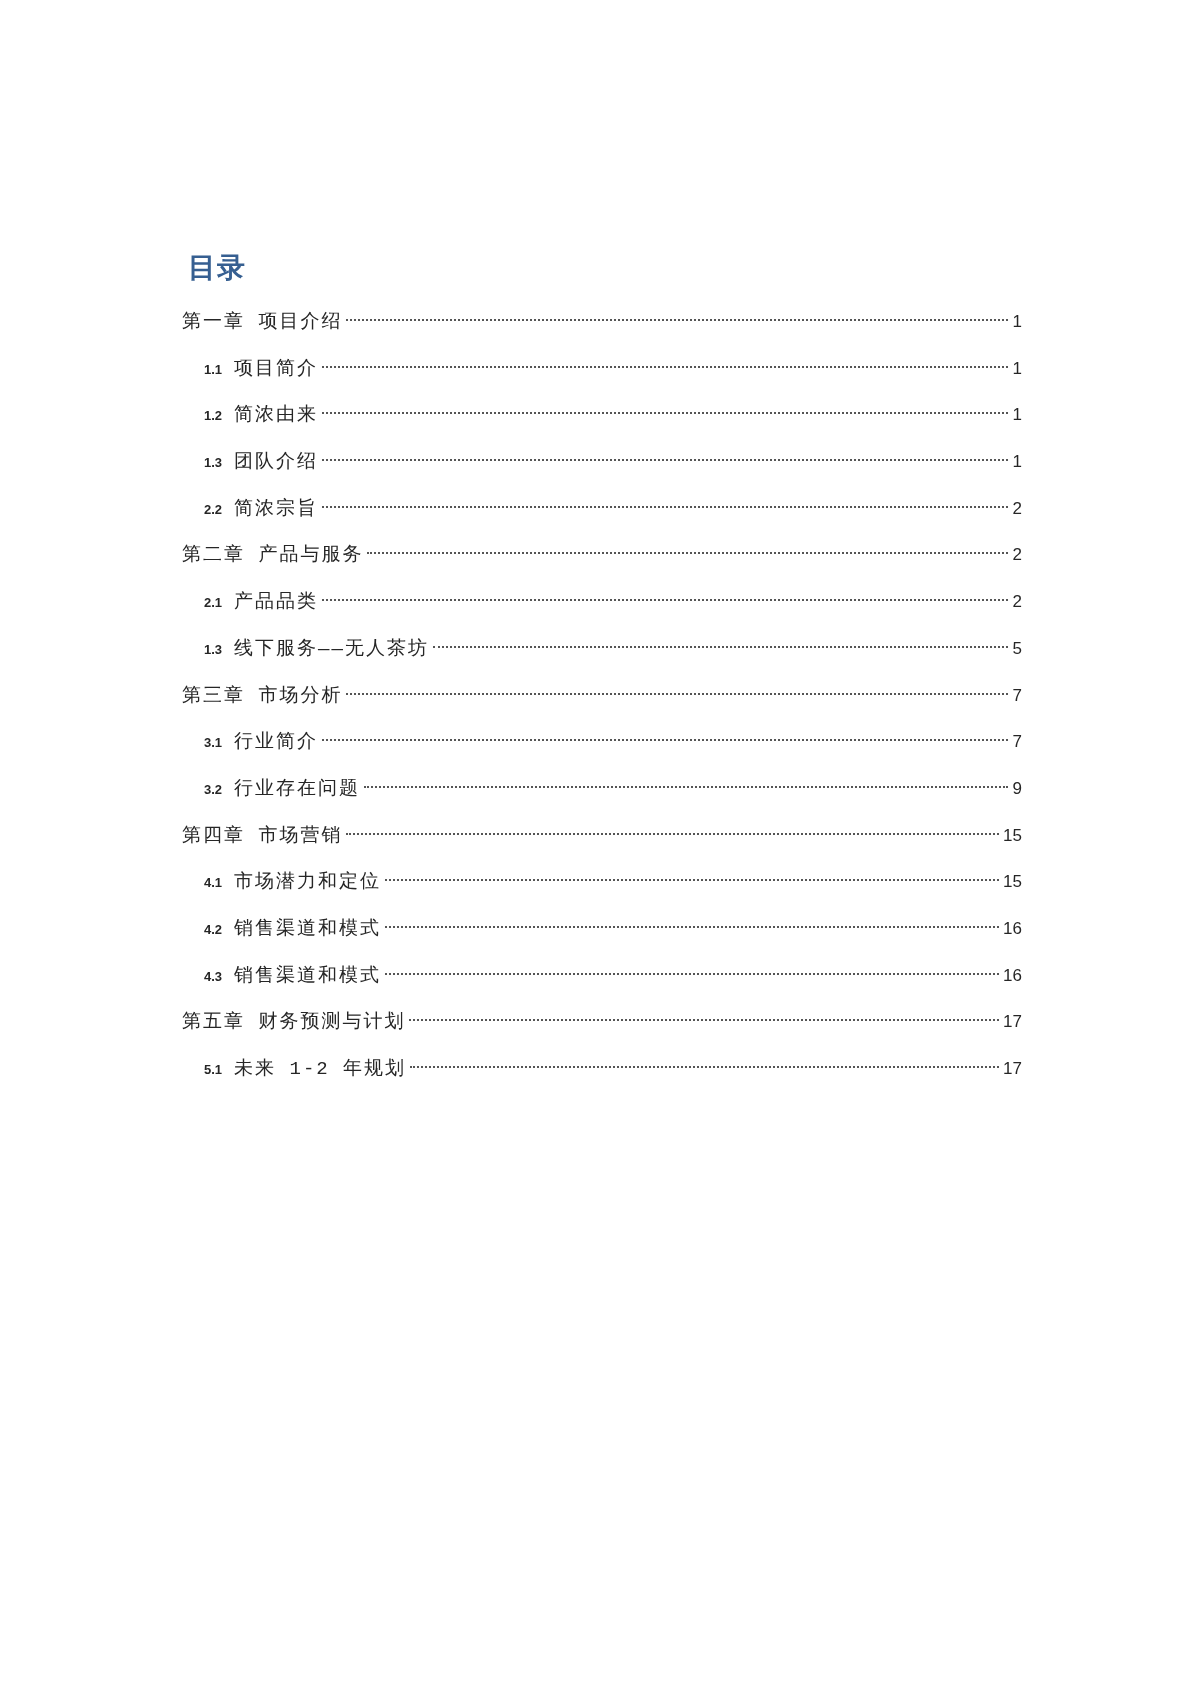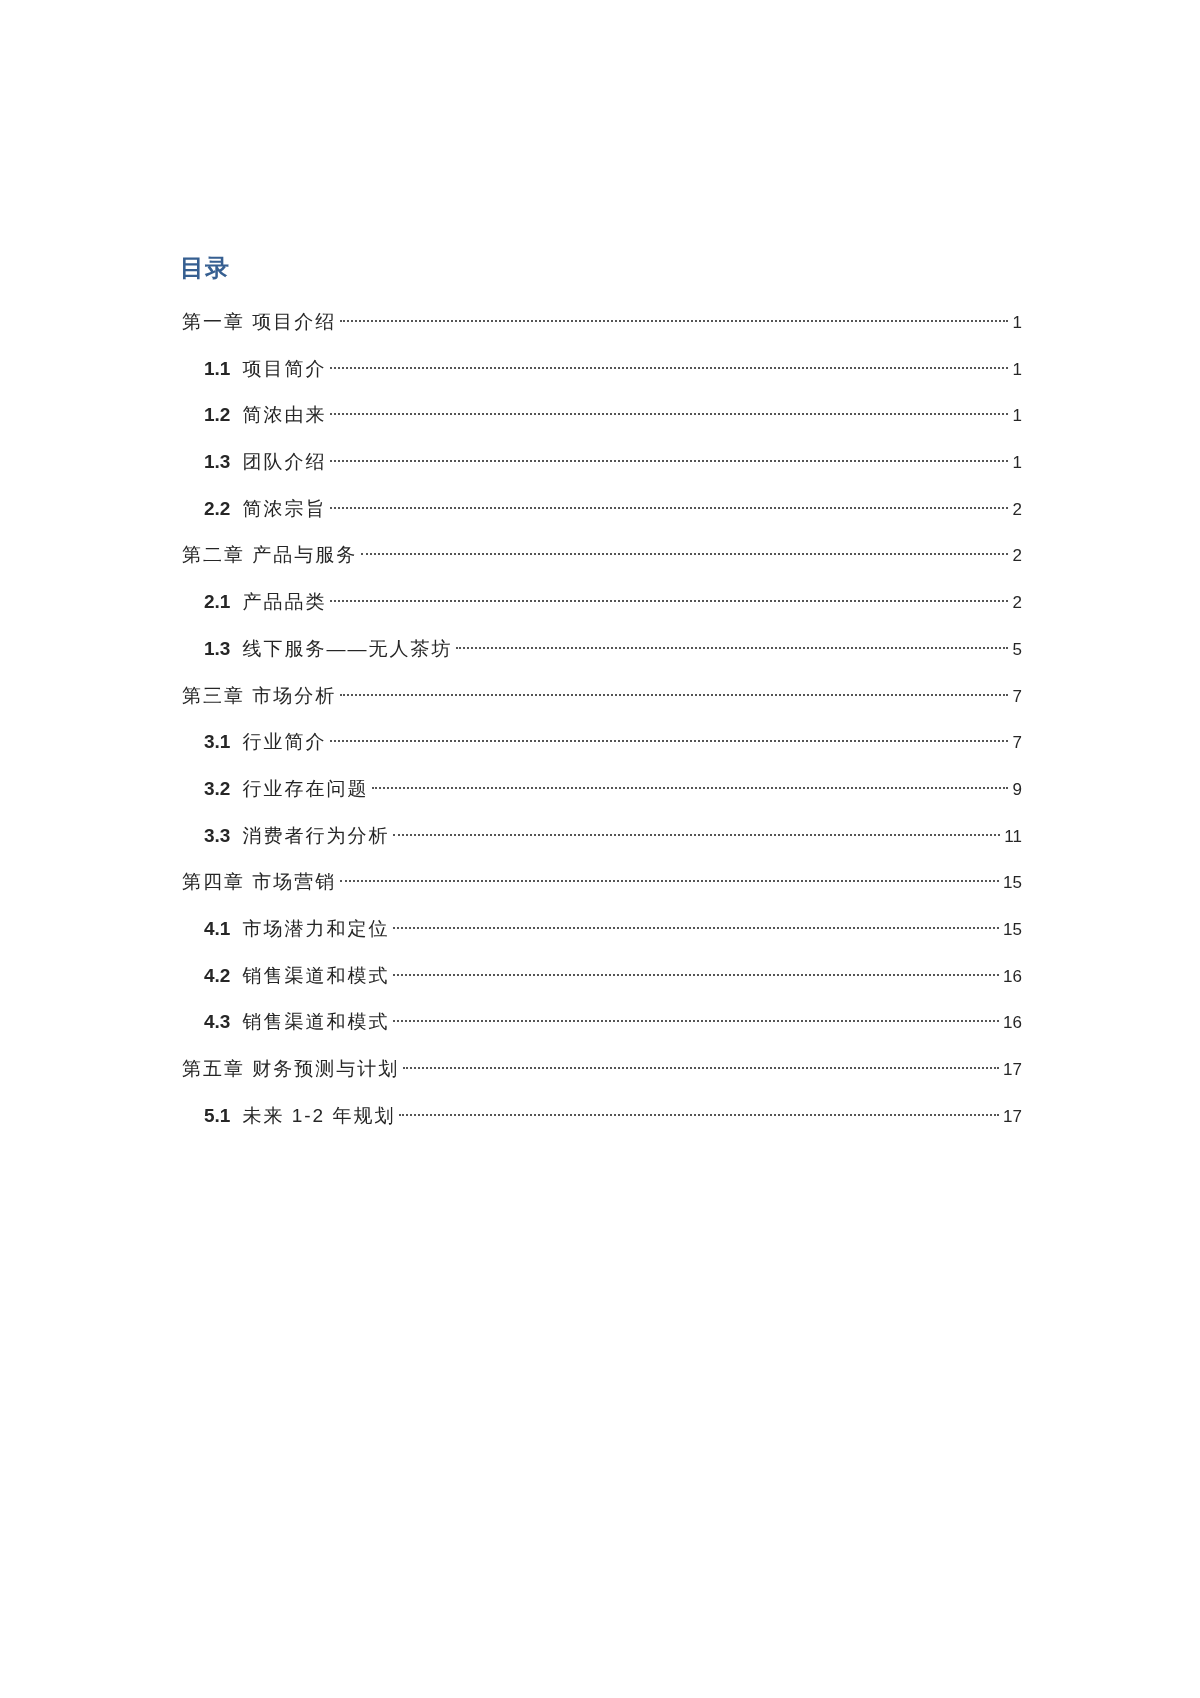"目录" .toc-title { font-size: 24px -> 28px; left: 180px -> 188px }
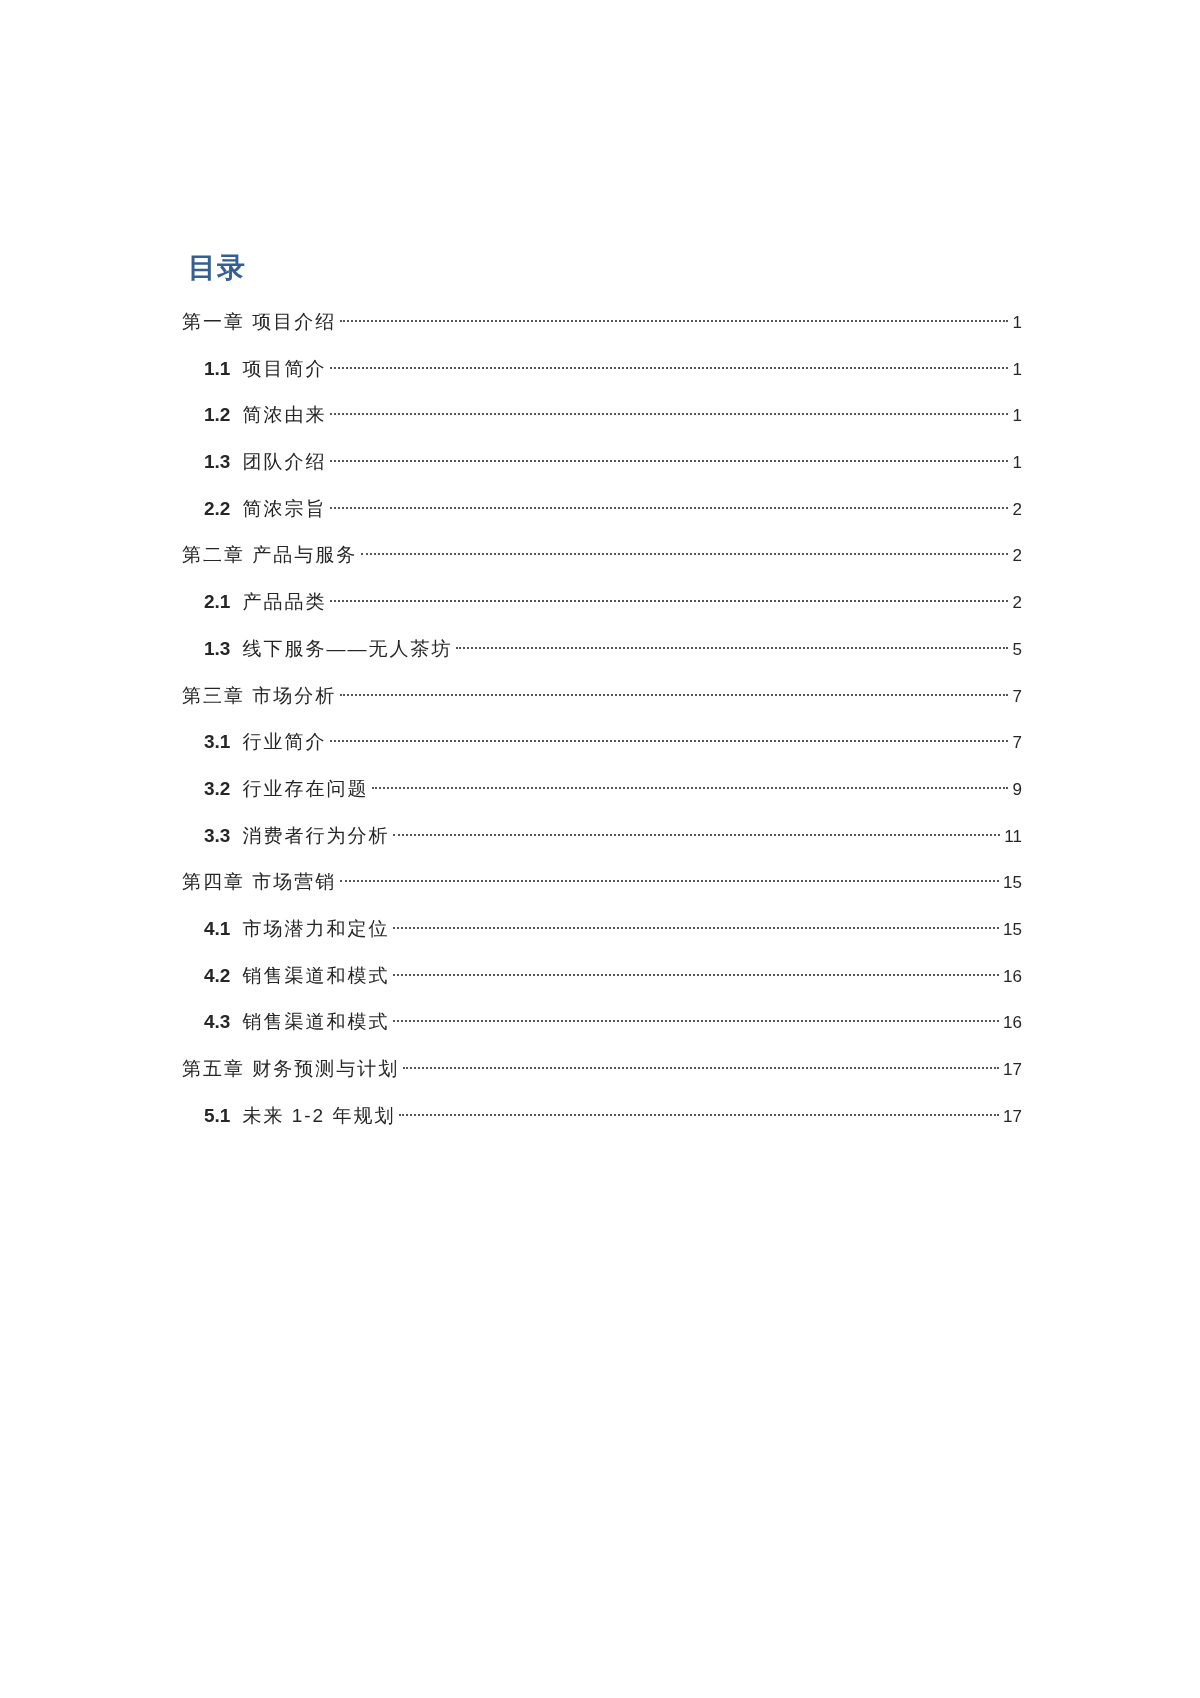"第一章 项目介绍" .toc-text { font-family: Liberation Sans, sans-serif -> Liberation Mono, monospace }
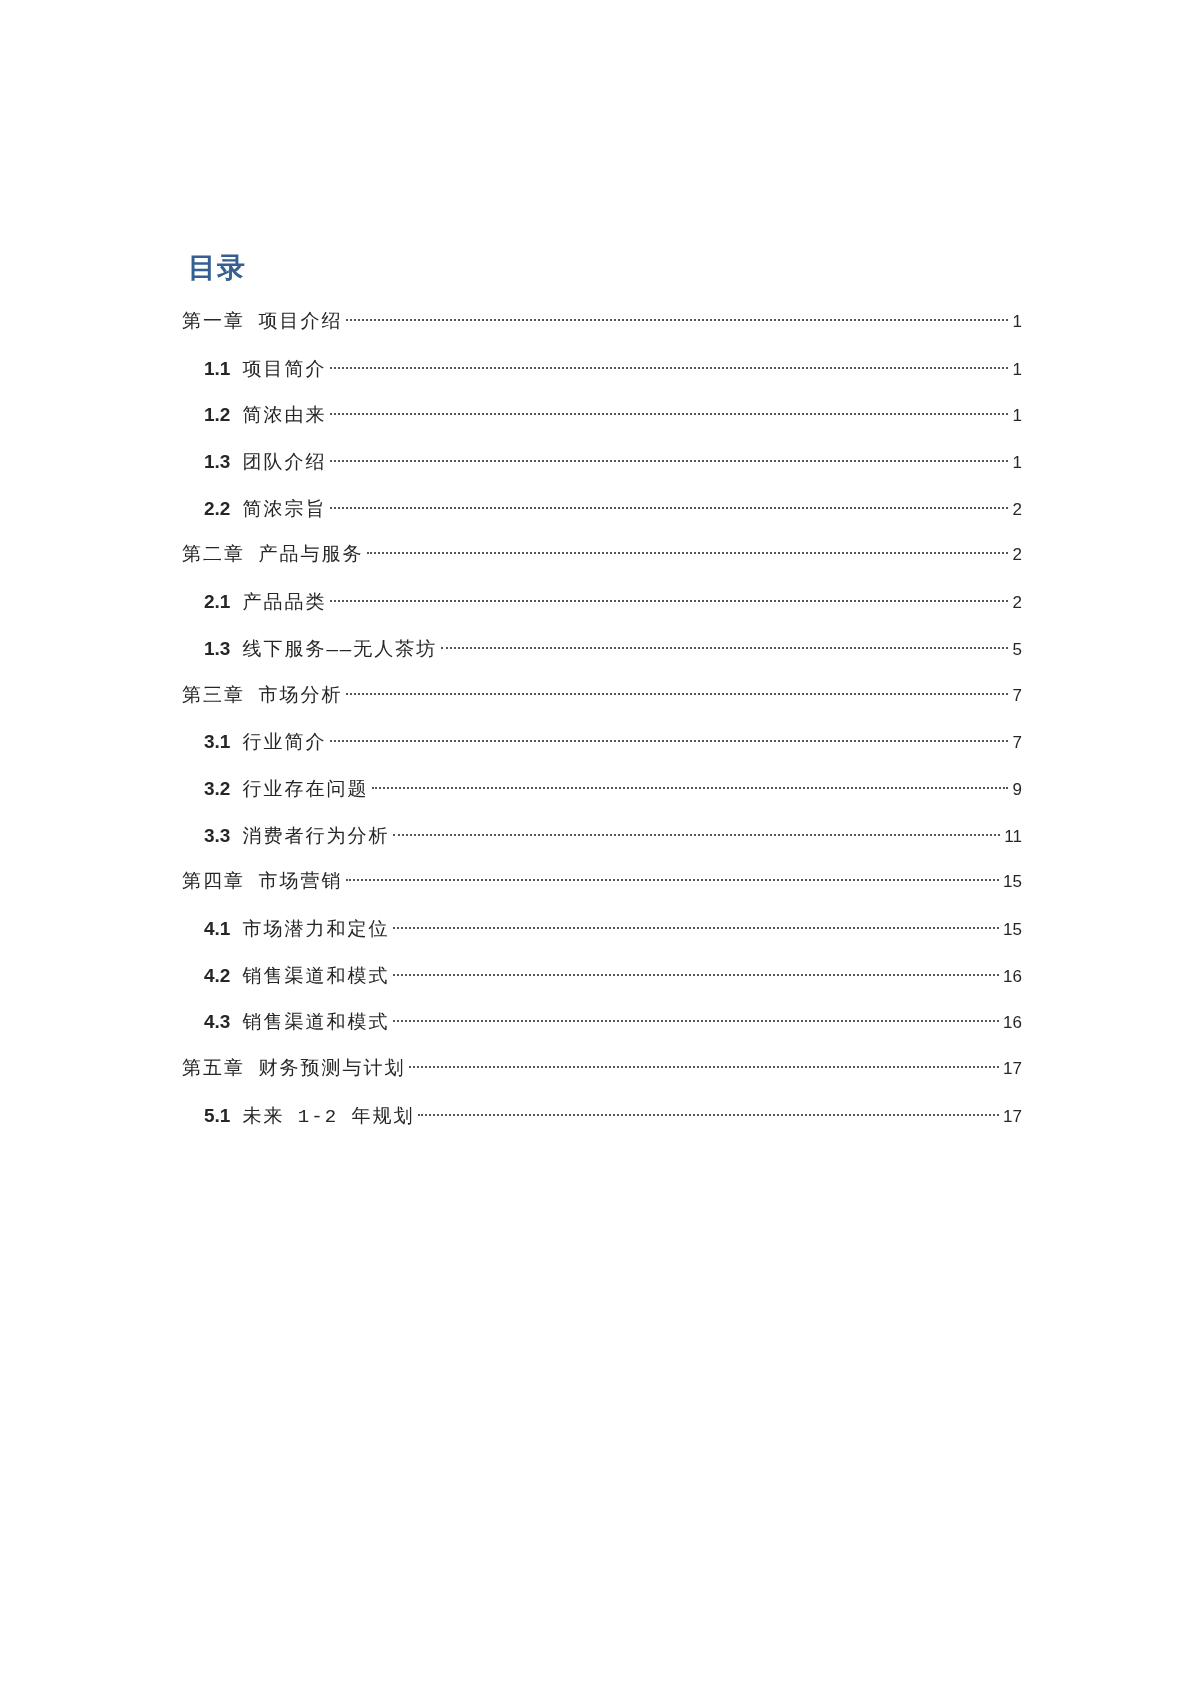"1.1" .toc-num { font-size: 19px -> 13px }
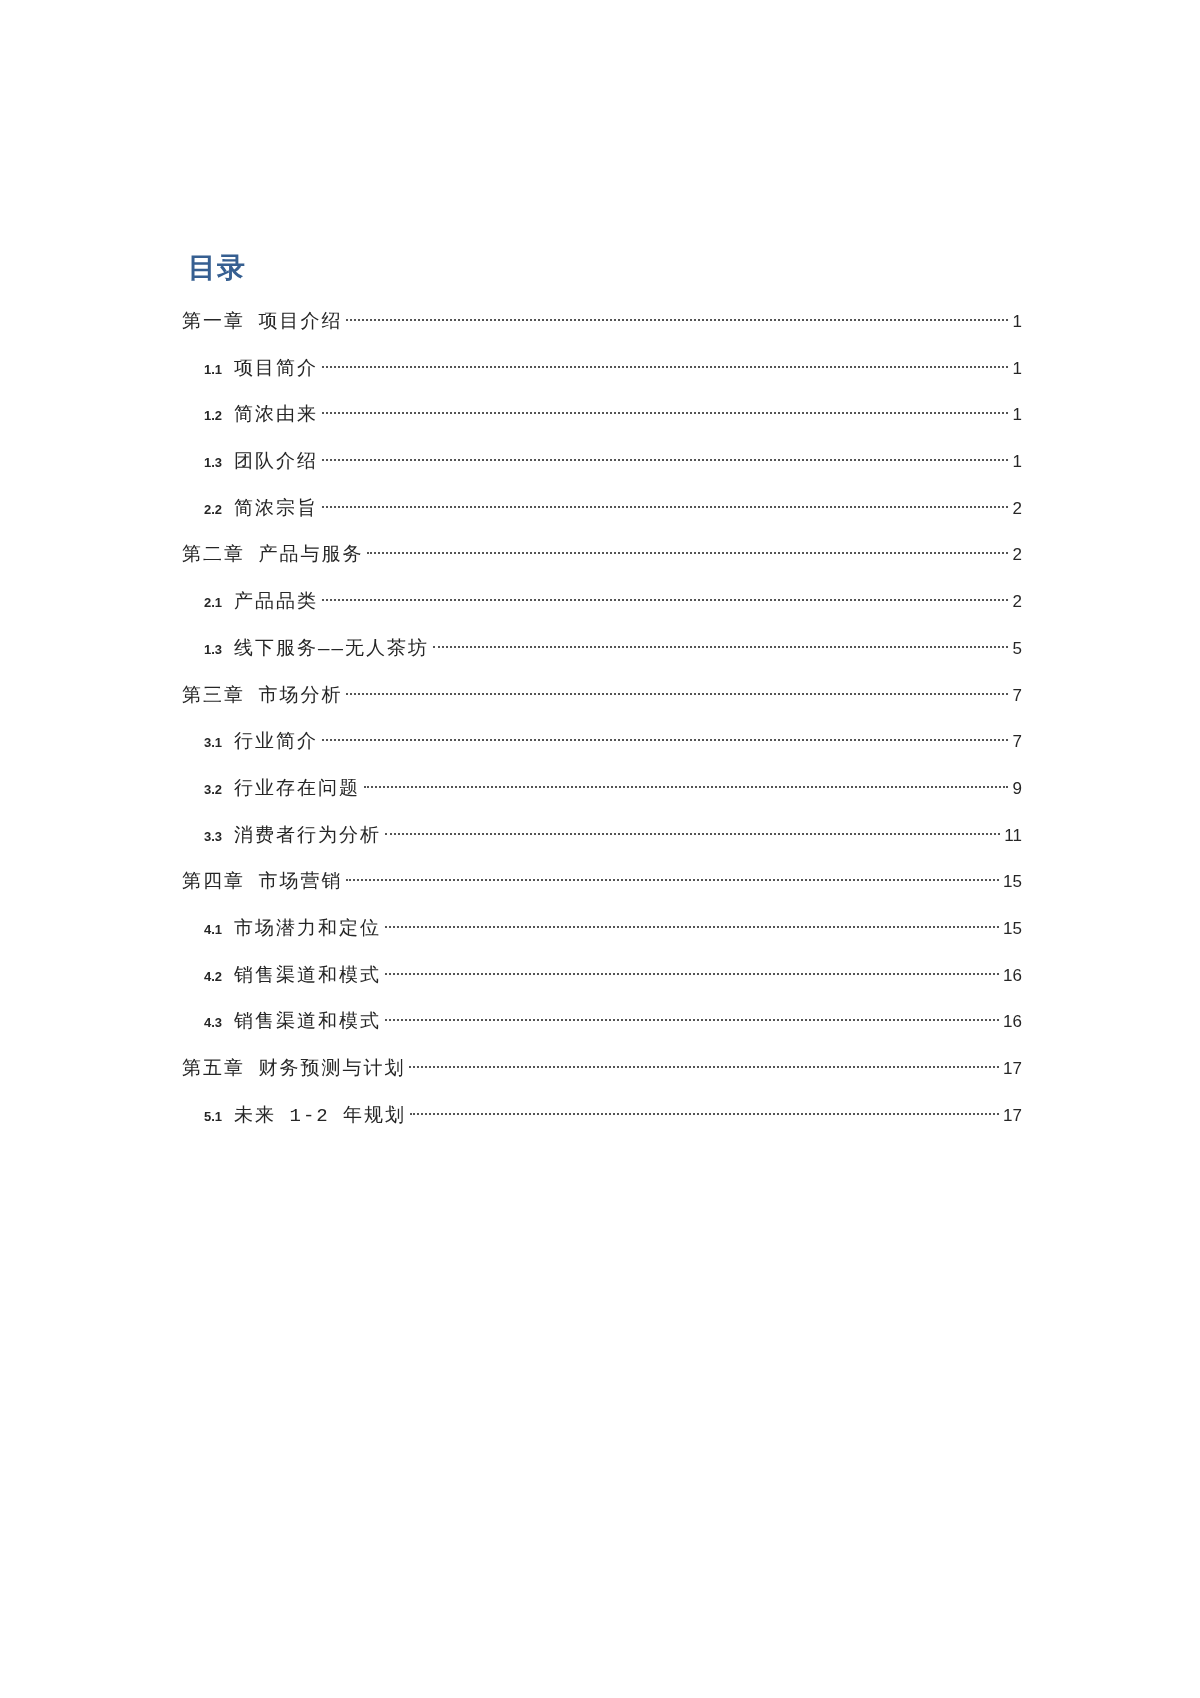"3.3" div.toc-row { html: <div> <span>3.3</span> <span>消费者行为分析</span> <span></span> <span>11</span> </div> -> none }
